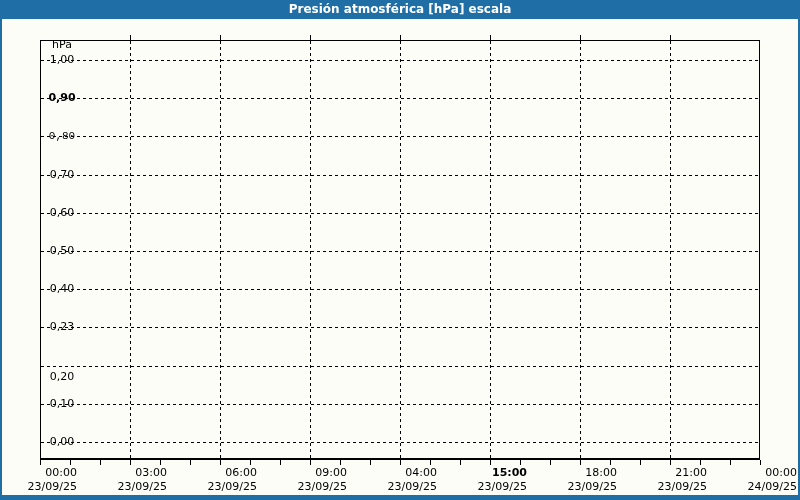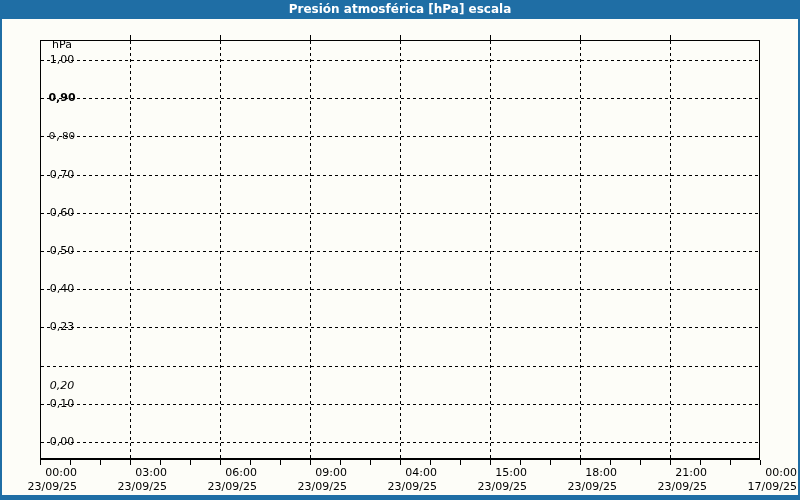"0,20" div.ylab { font-style: italic -> none; top: 378px -> 369px }
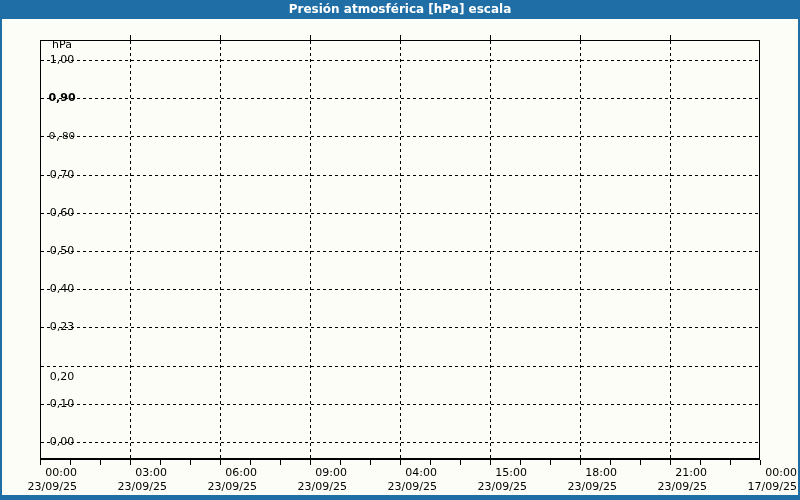"15:00" div.xlab { font-weight: none -> bold }
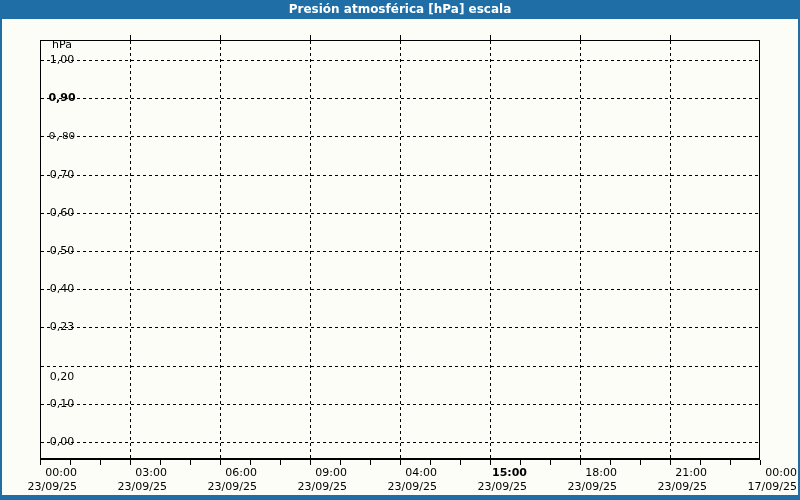"17/09/25" div.xlab { text: 17/09/25 -> 24/09/25 }
